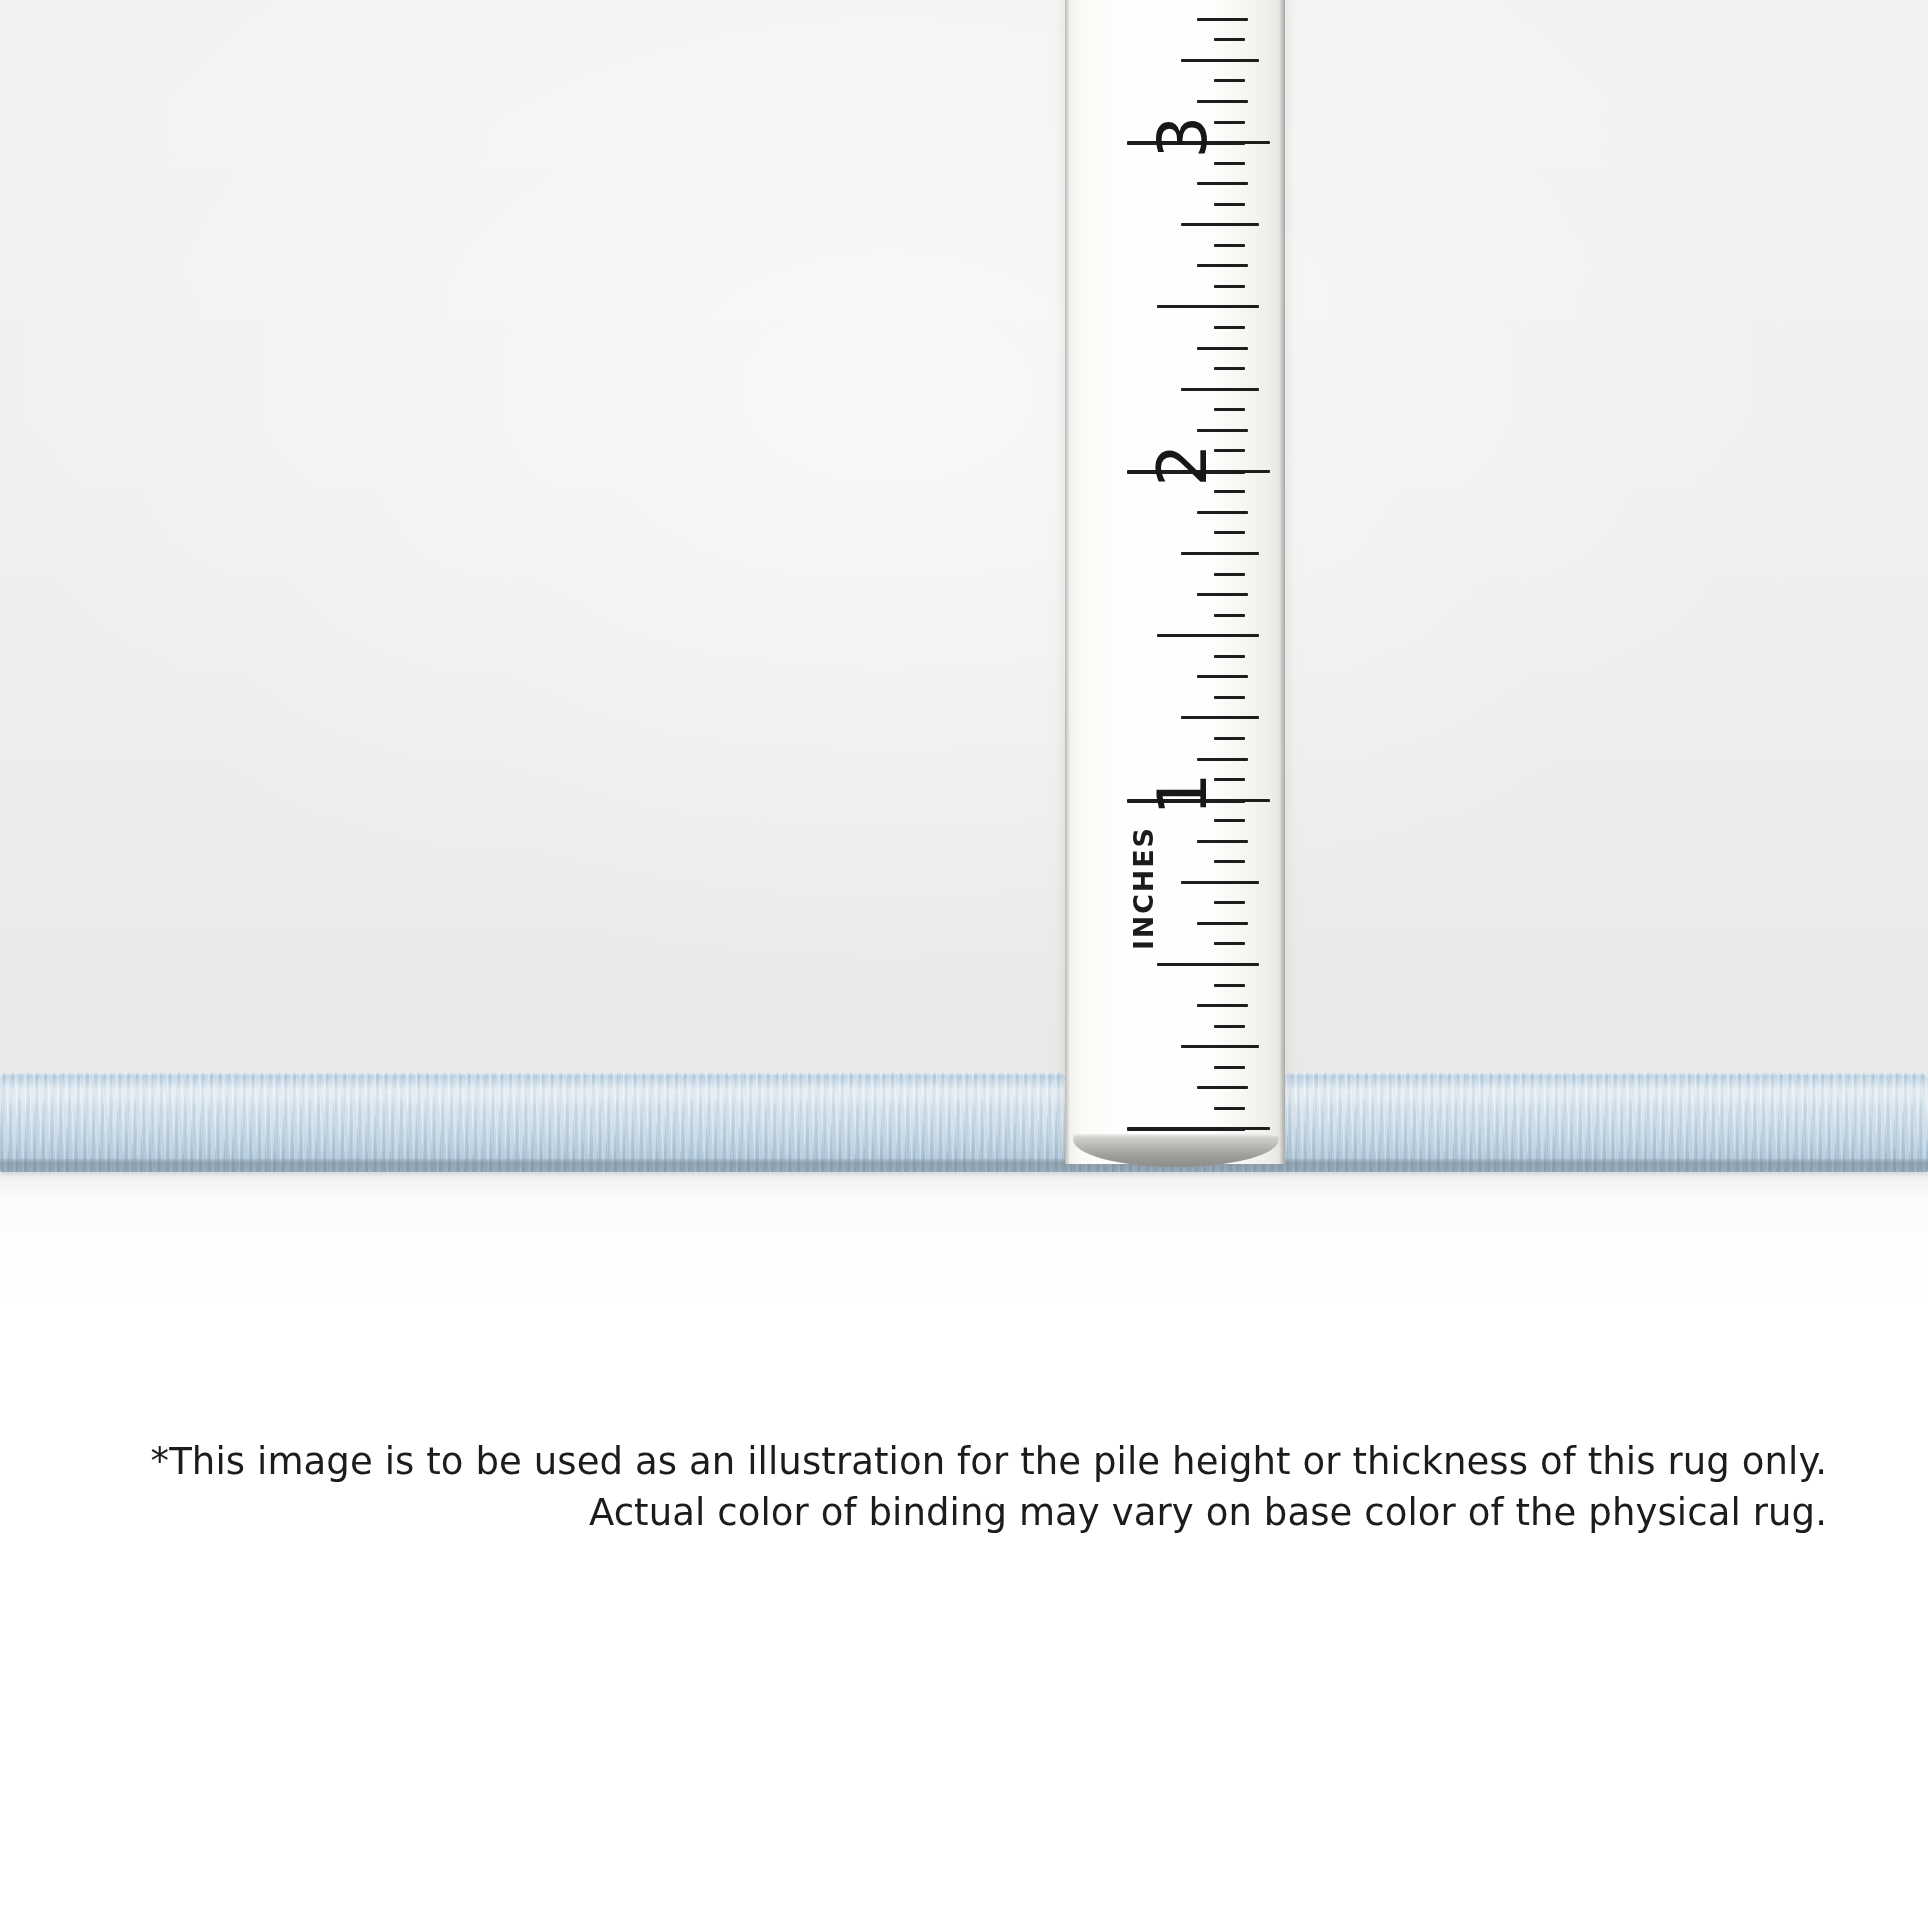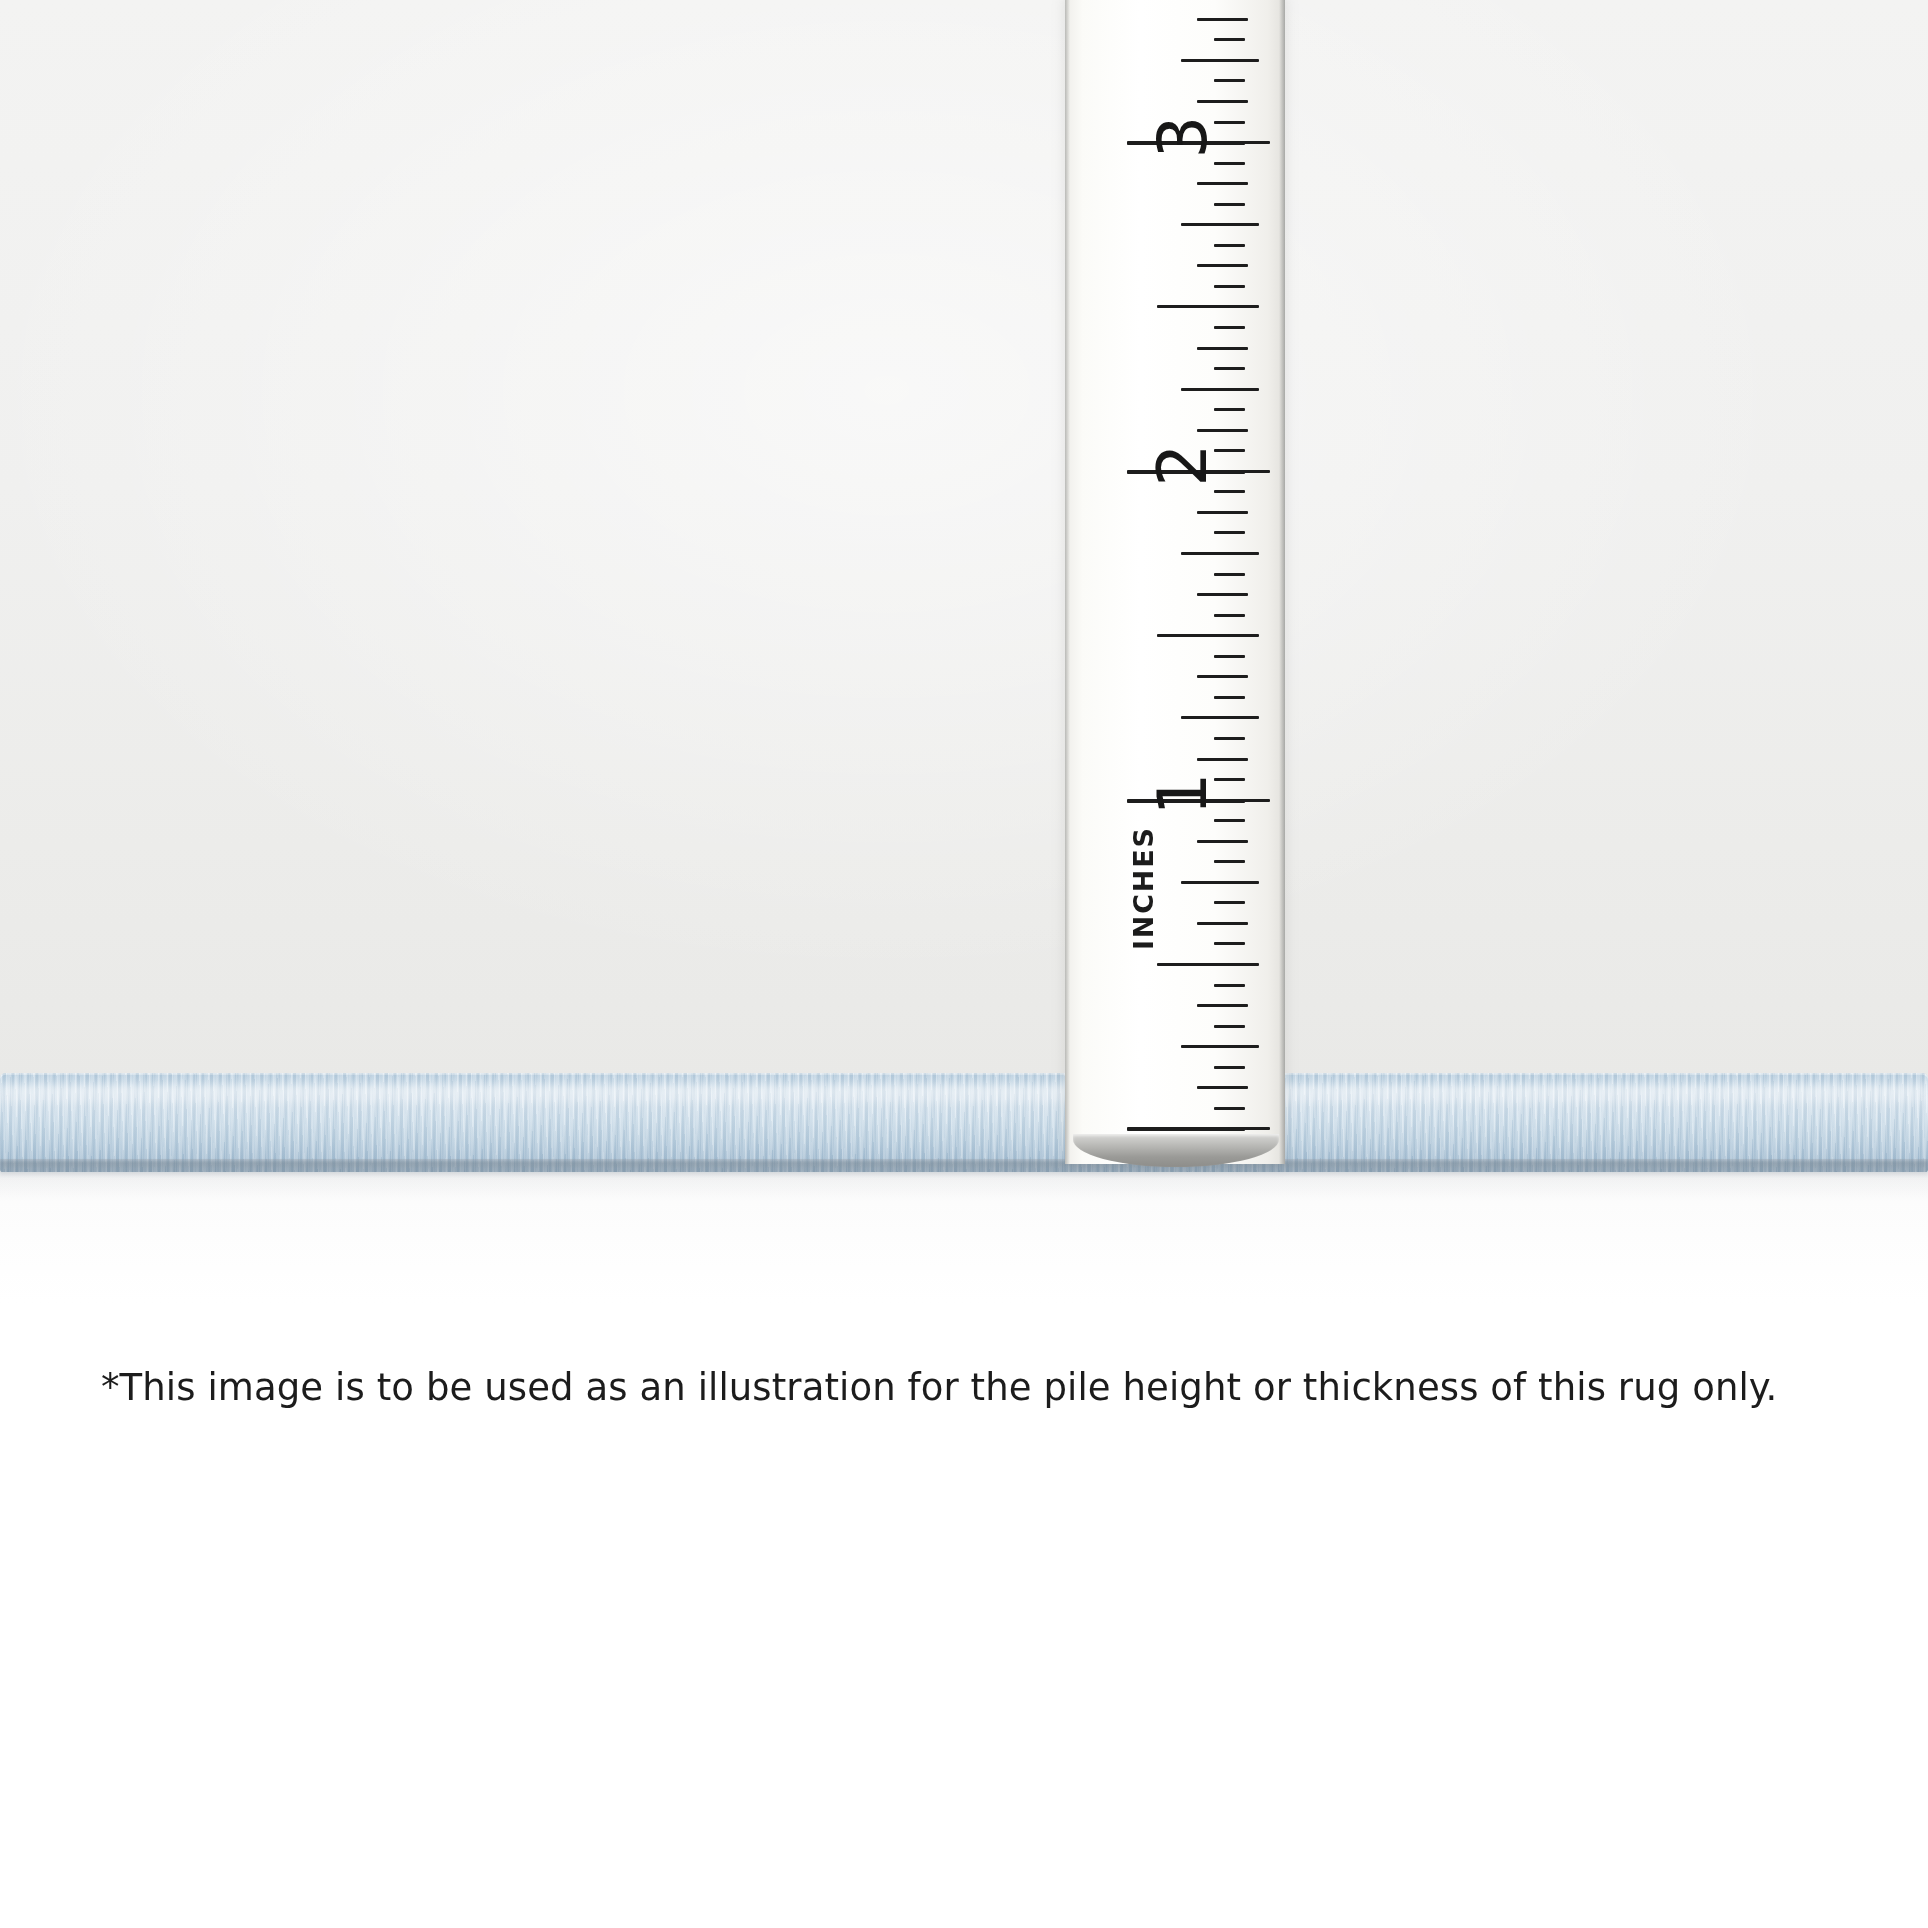"*This image is to be" .caption { text-align: left -> right; top: 1362px -> 1436px }
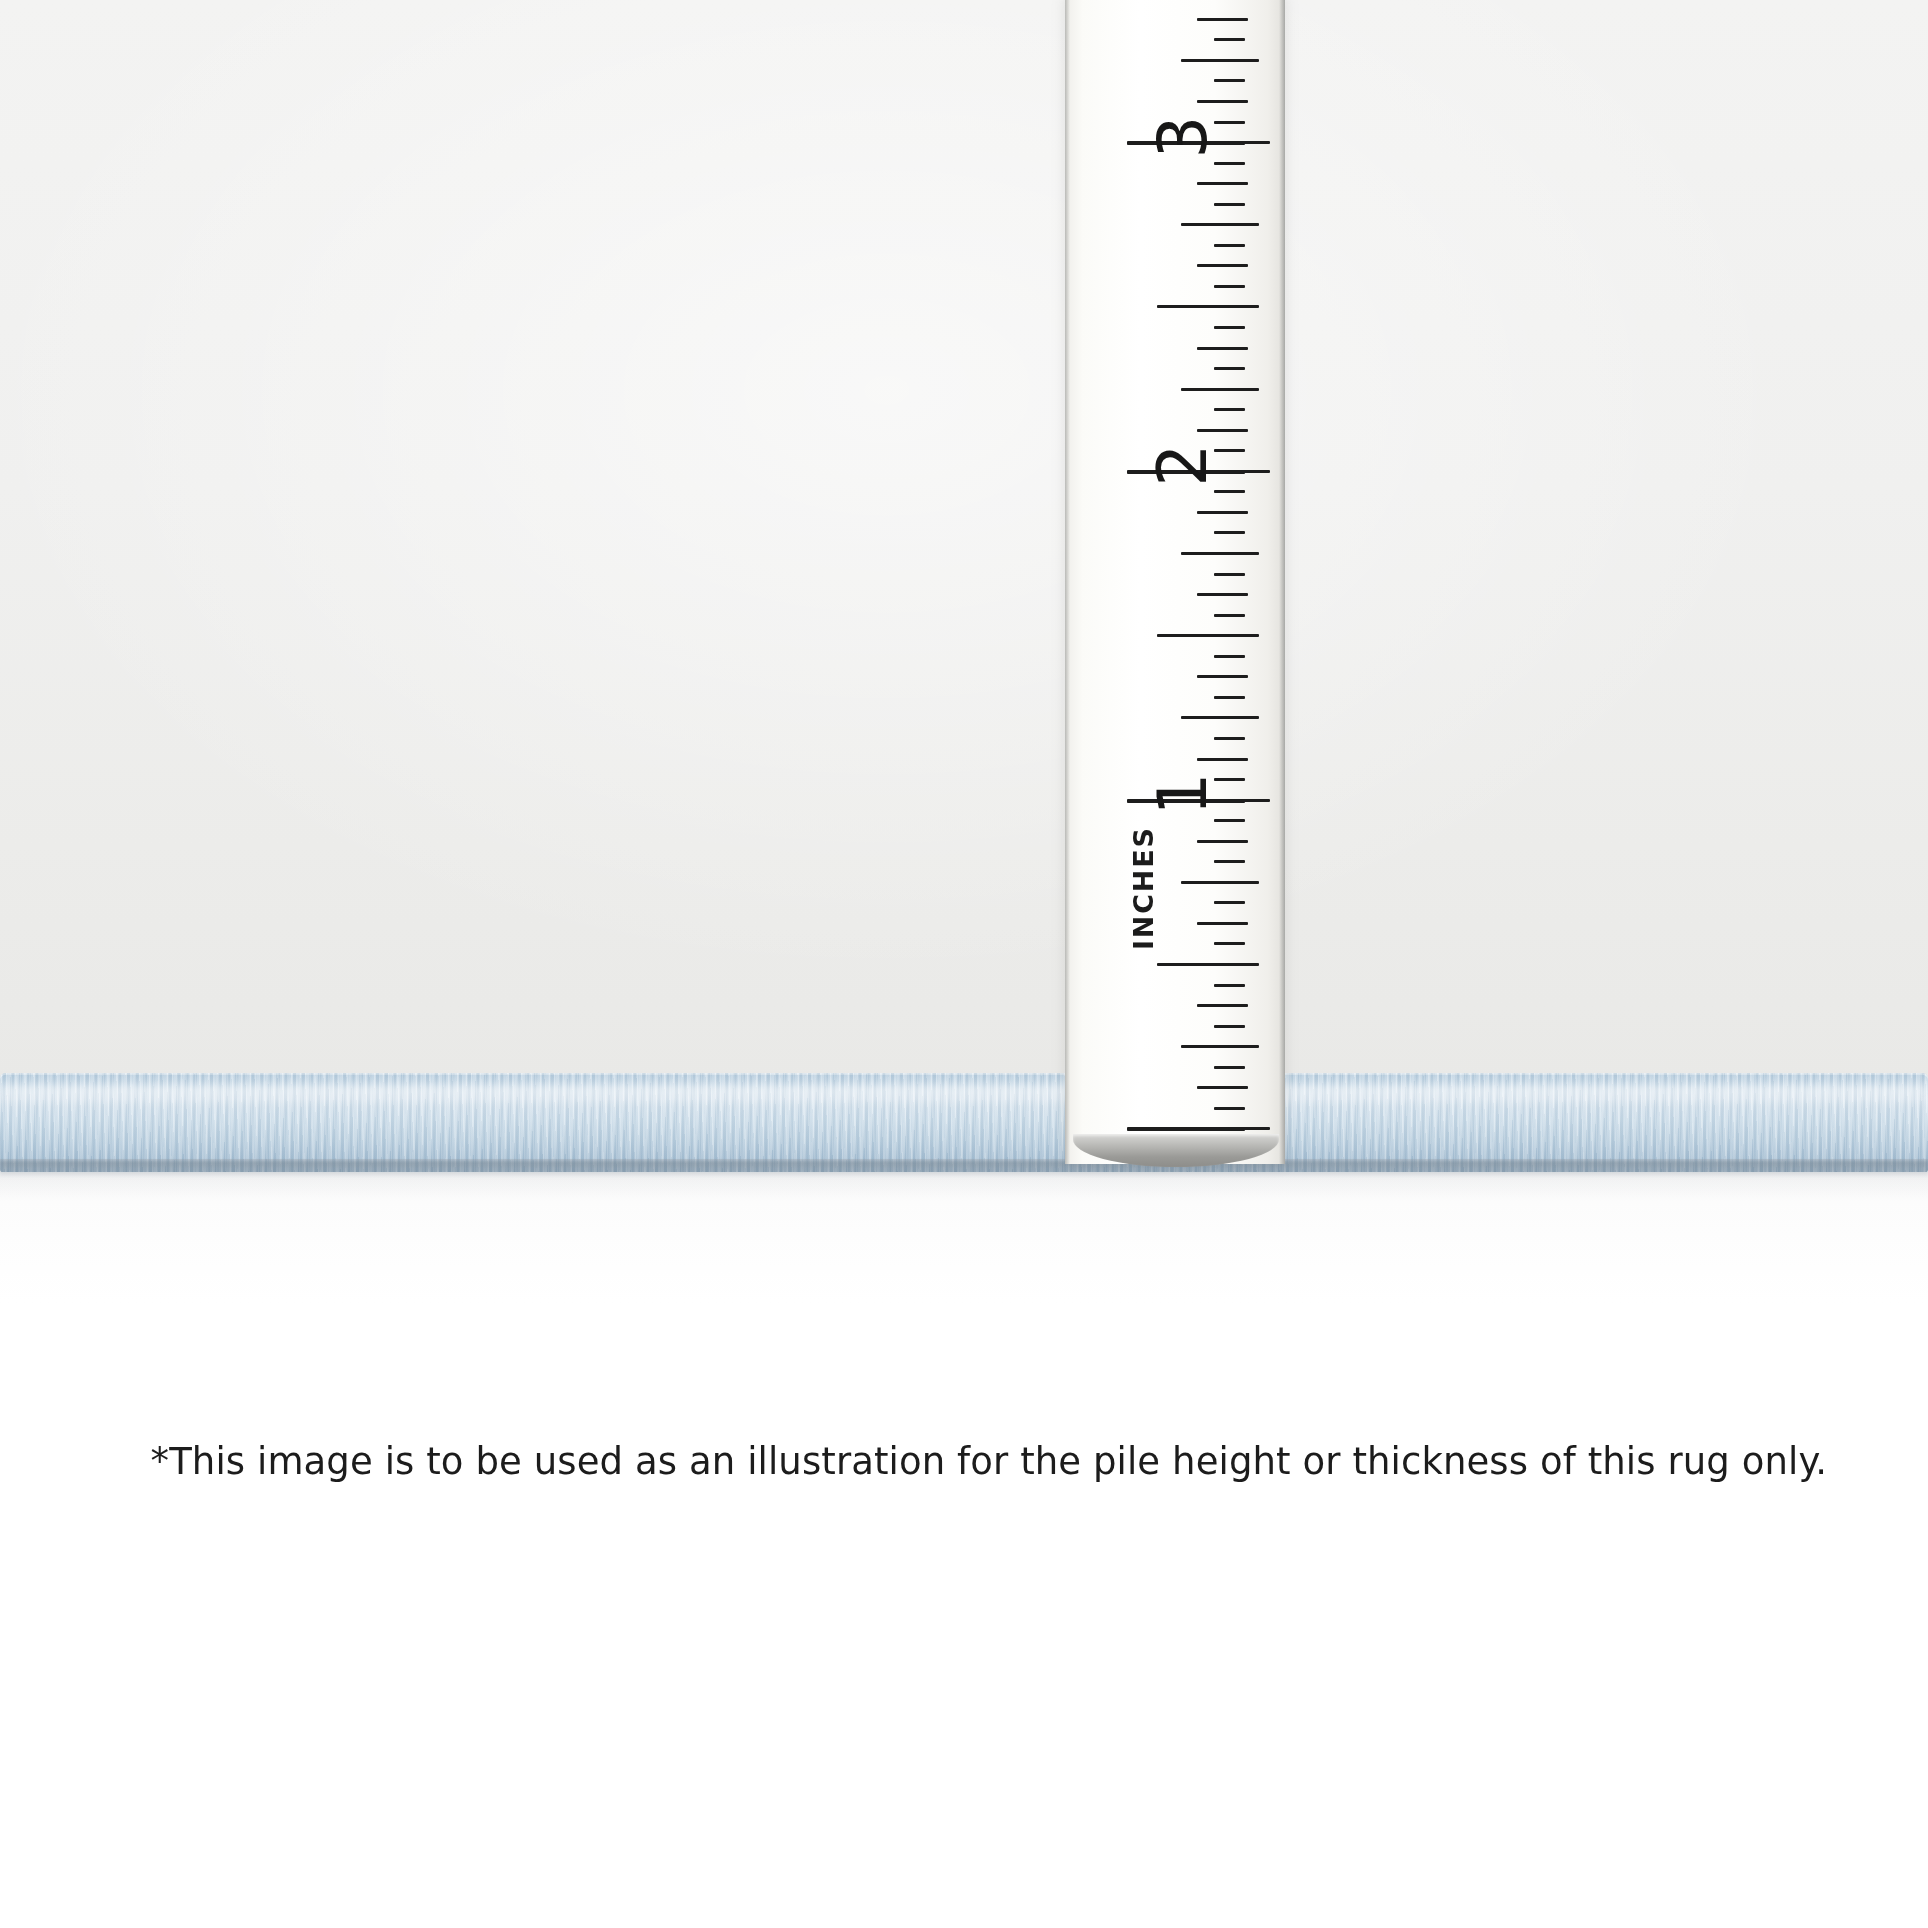"Actual color of binding may" span.line { html: none -> <span>Actual color of binding may vary on base color of the physical rug.</span> }
